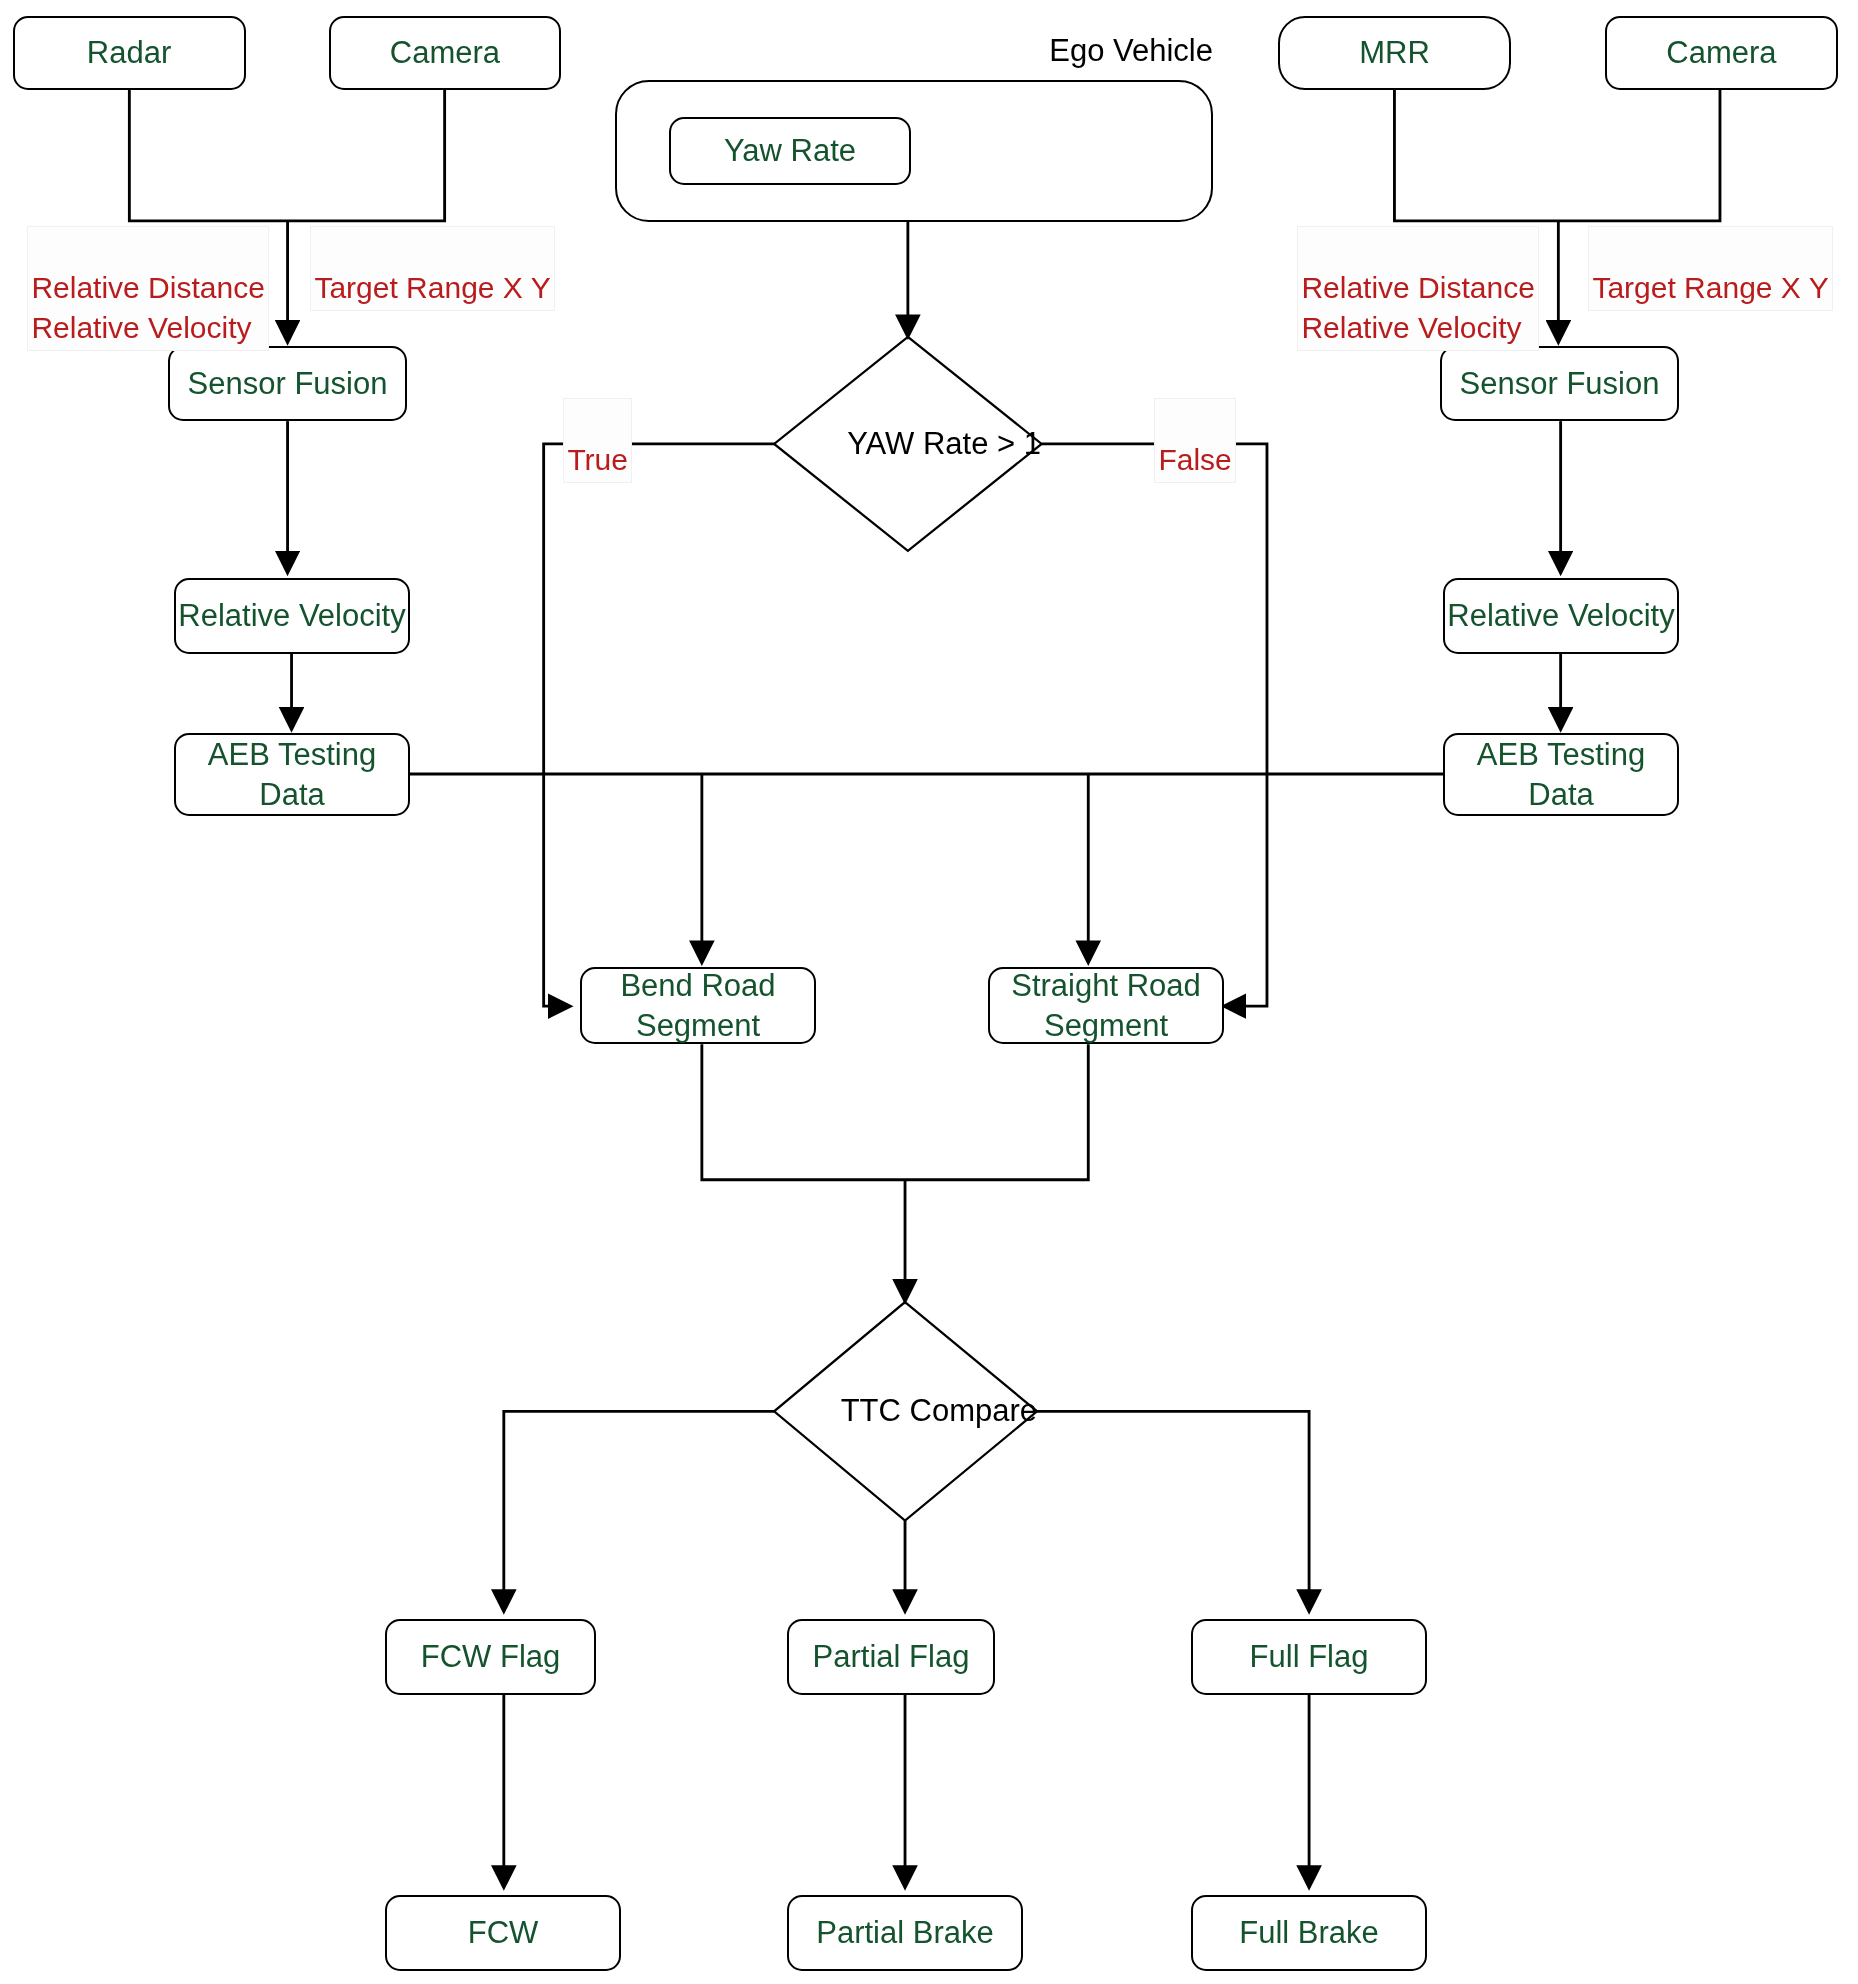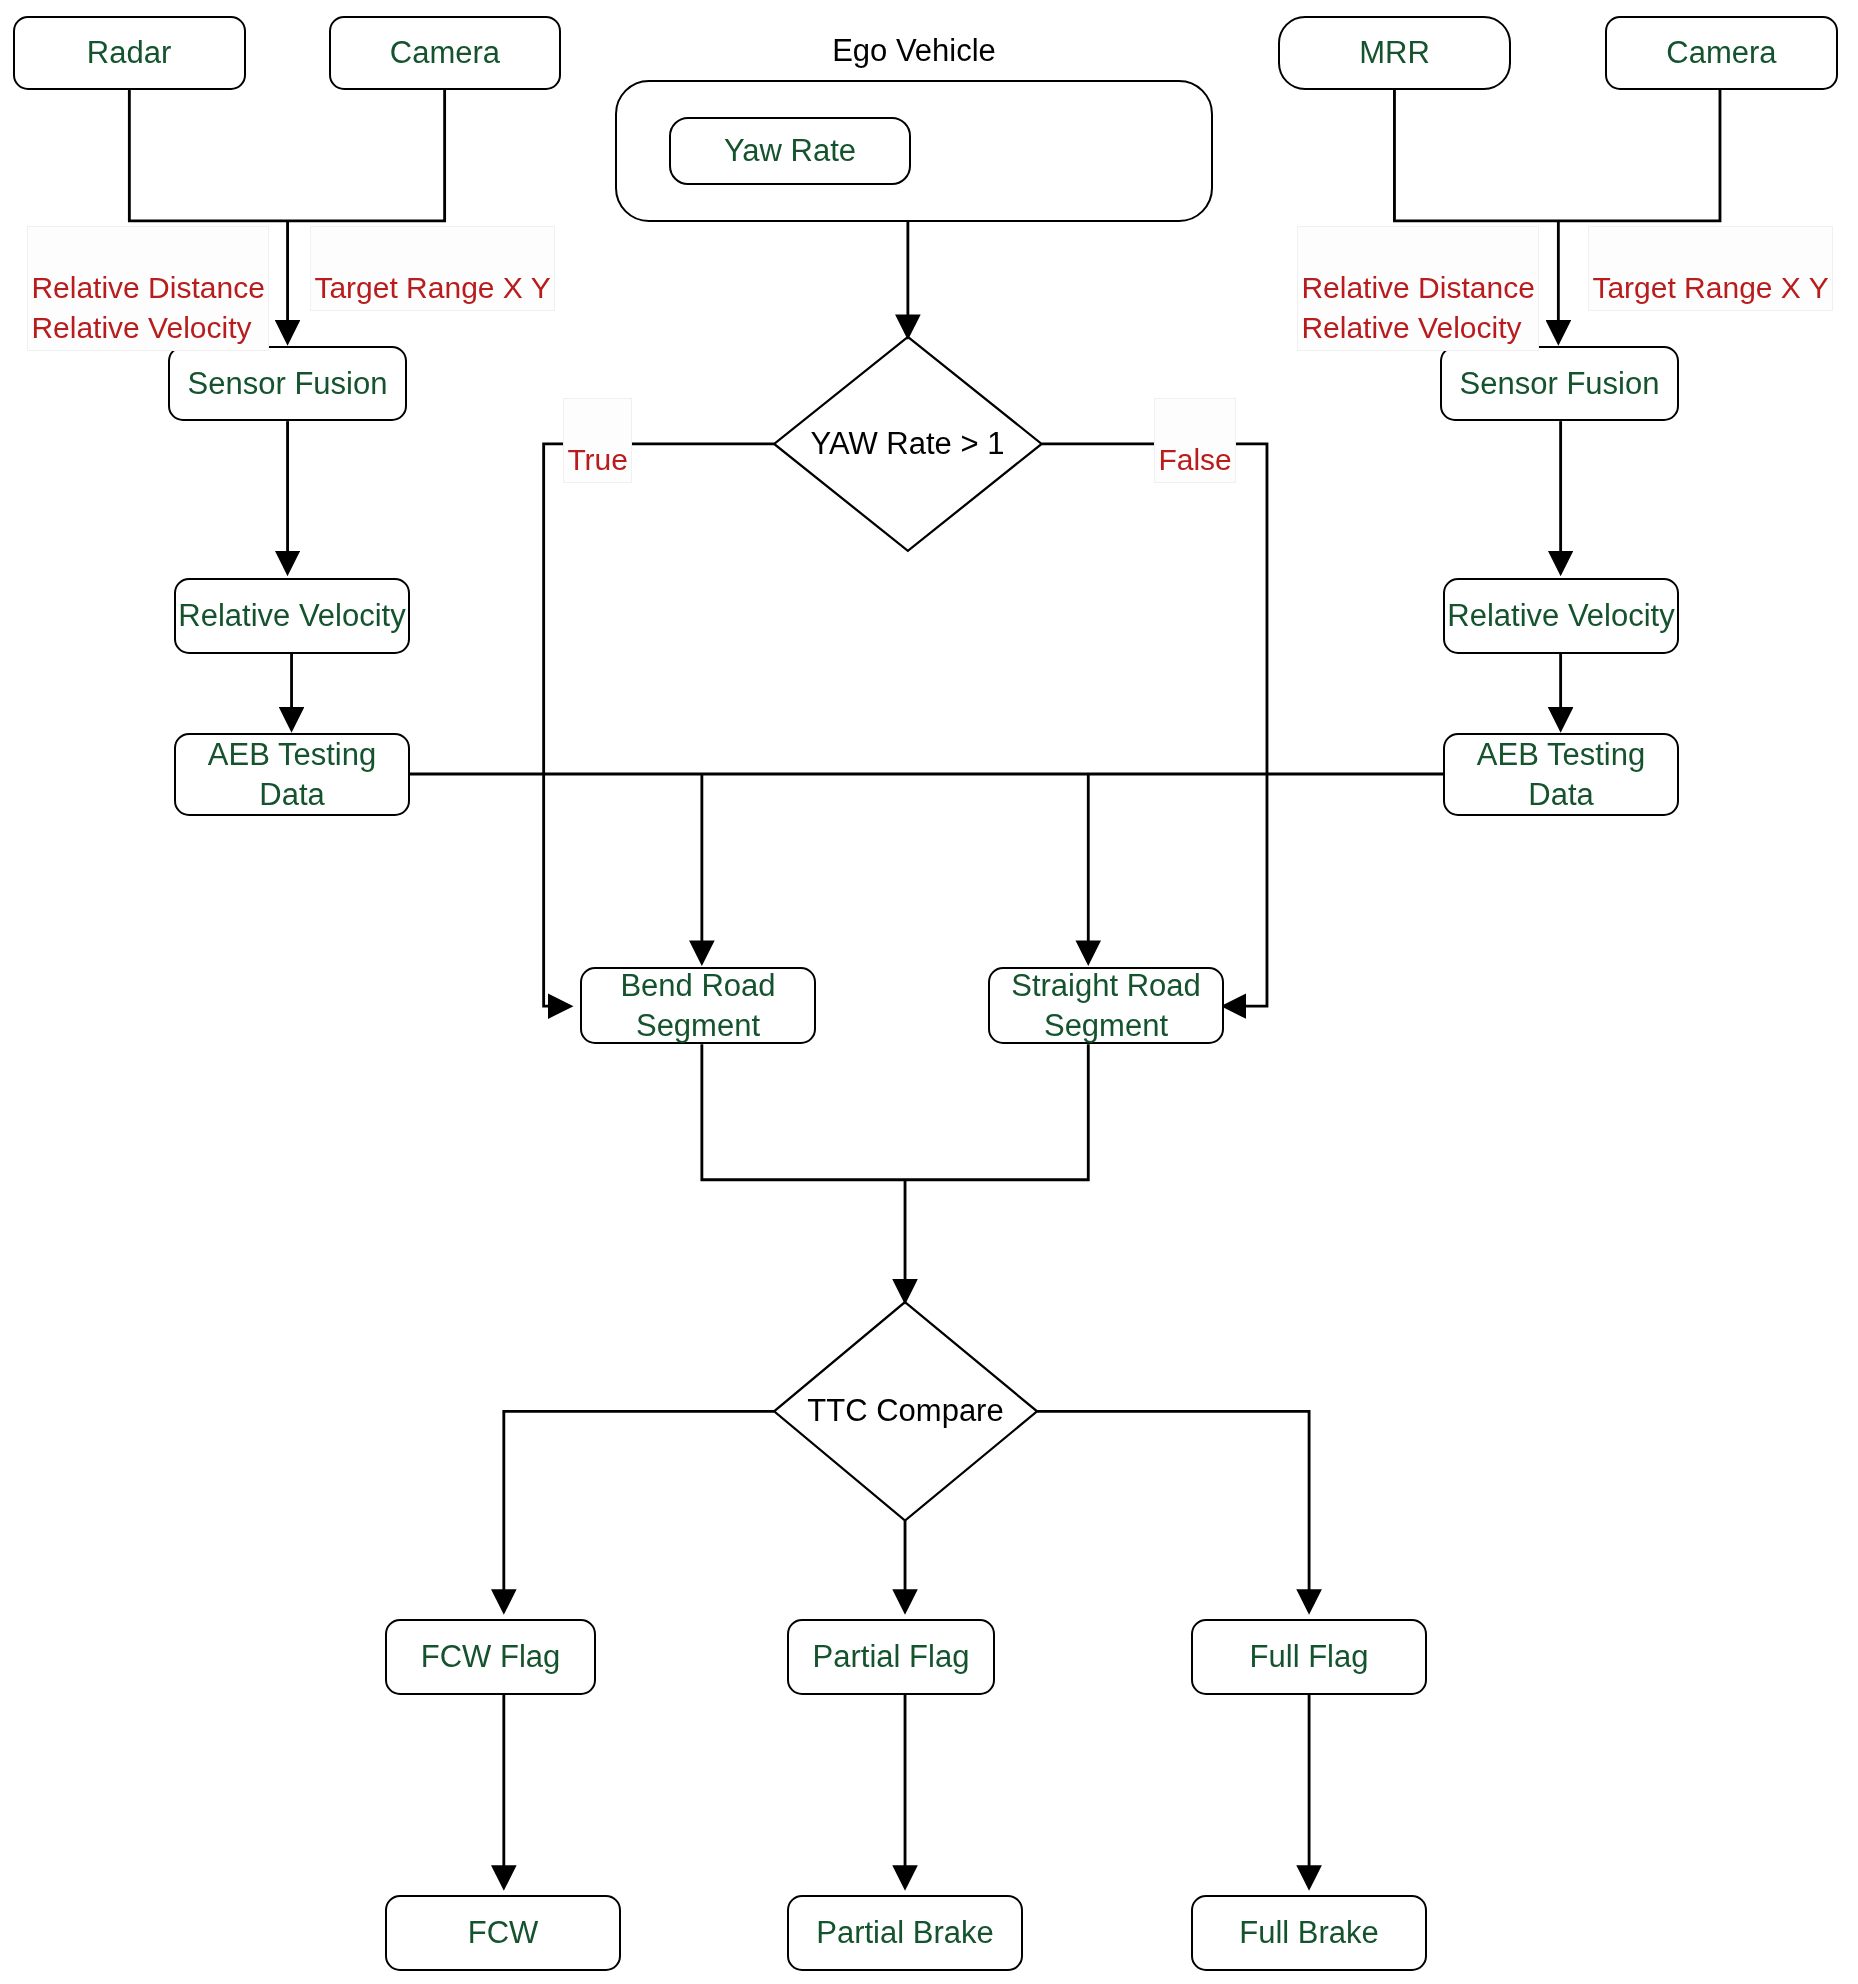"Ego Vehicle" .diamond-label { text-align: center -> right }
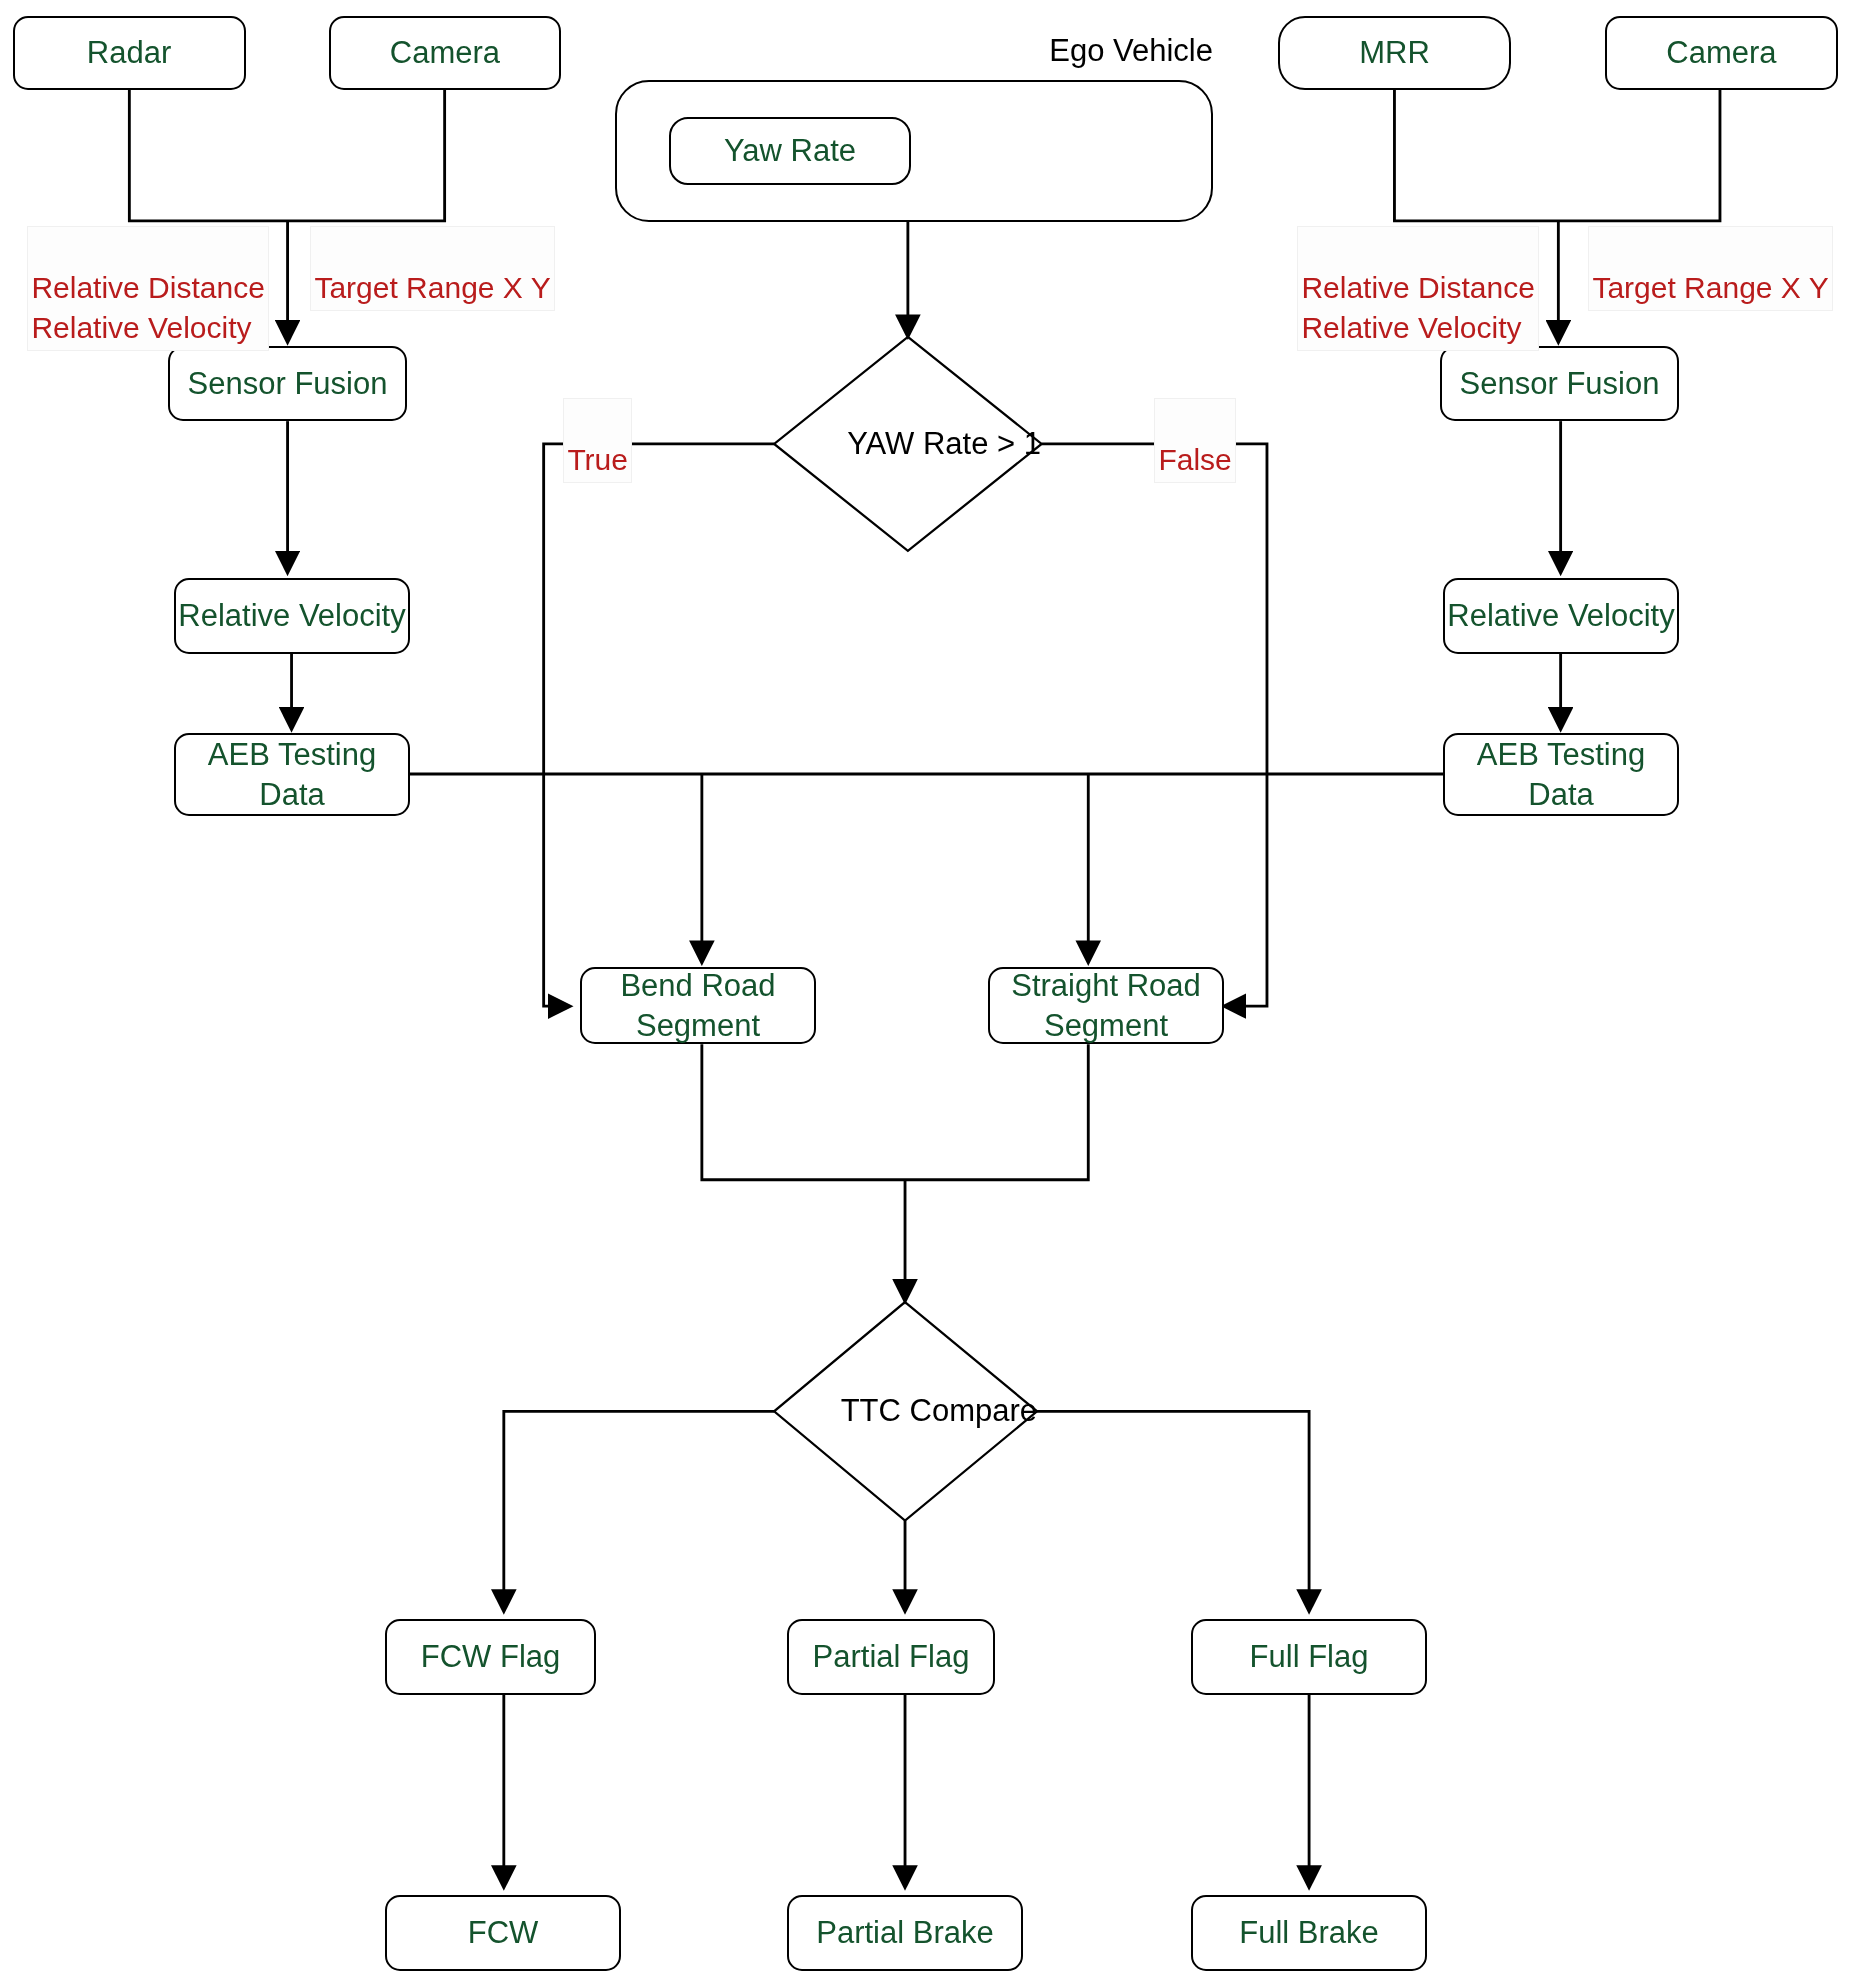"Yaw Rate" .node.inner { border-radius: 19px -> none }
